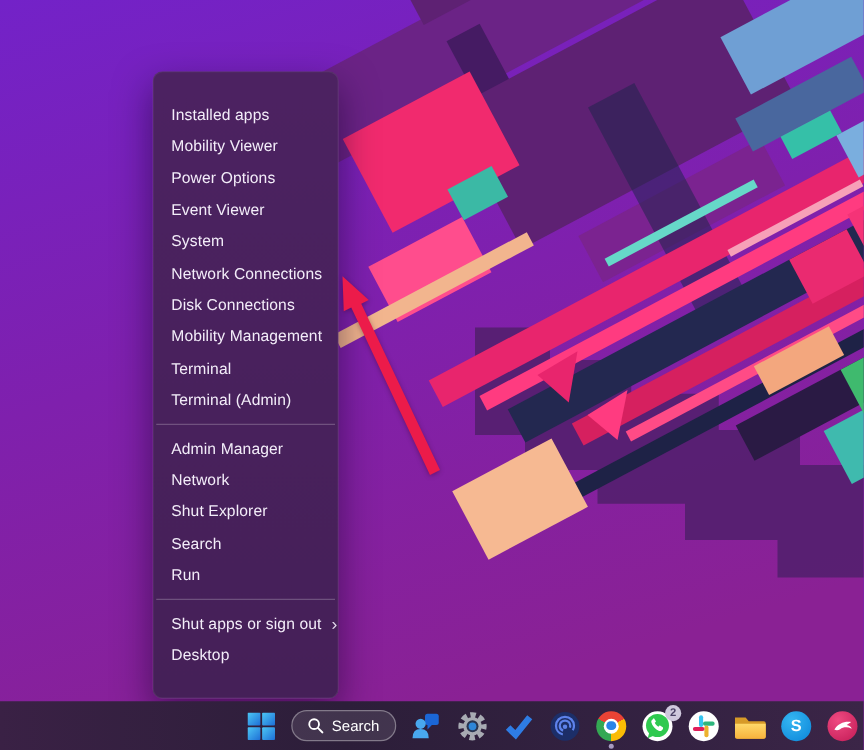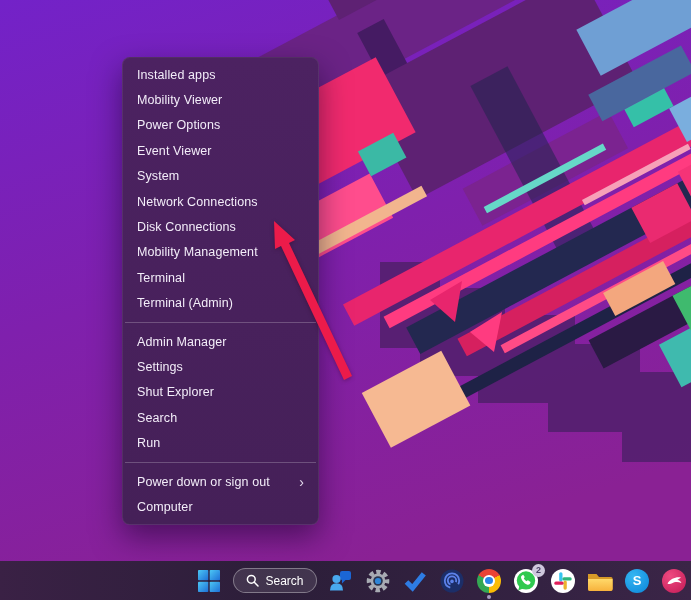"Installed apps" .winx { padding: 4px 0 -> 21px 0; width: 197px -> 149px }
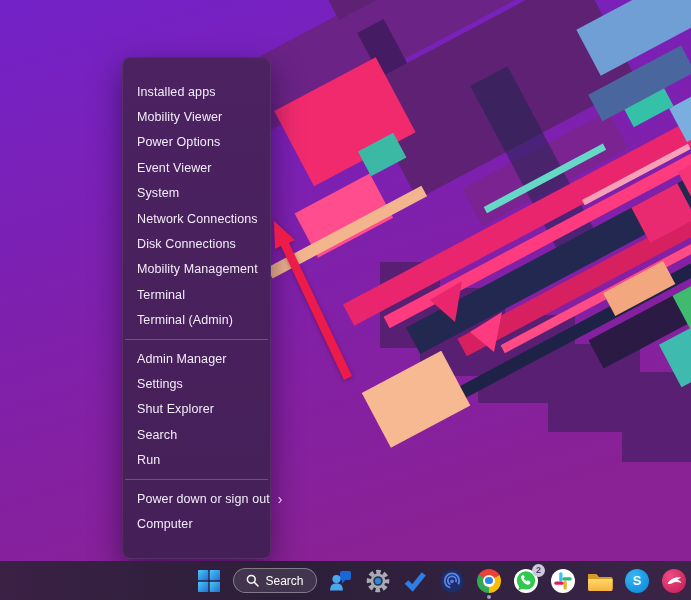"Settings" span { text: Settings -> Network }
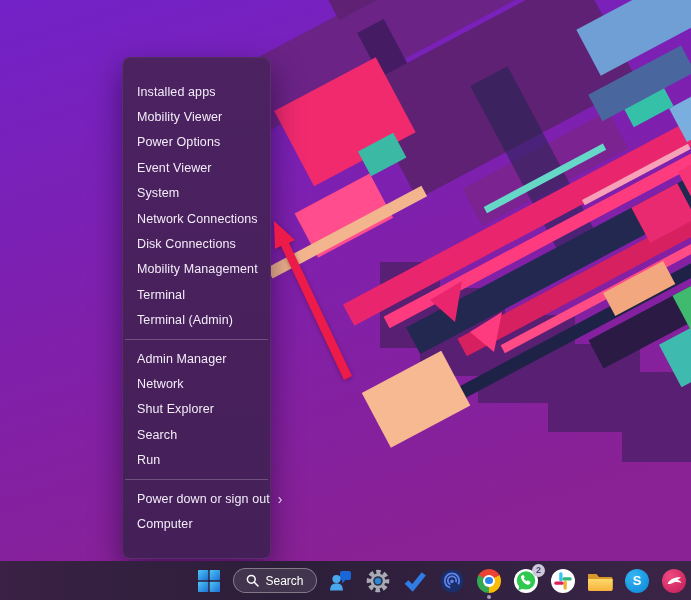"Power down or sign out" span { text: Power down -> Shut apps }
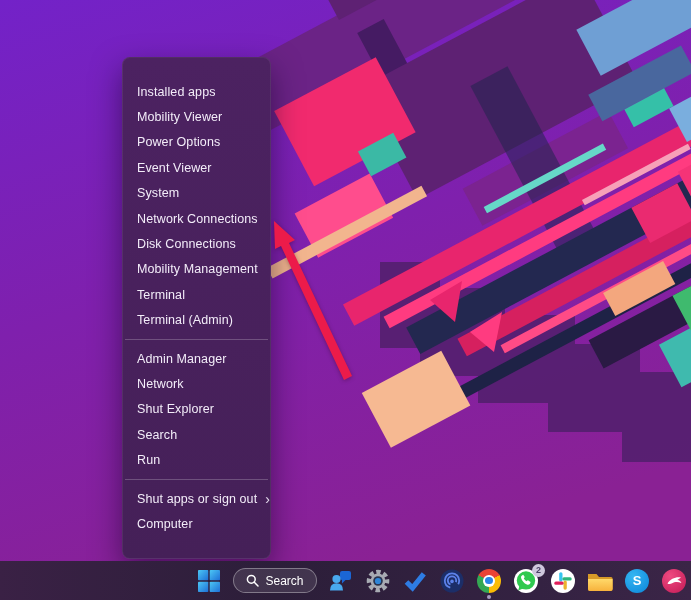"Computer" span { text: Computer -> Desktop }
